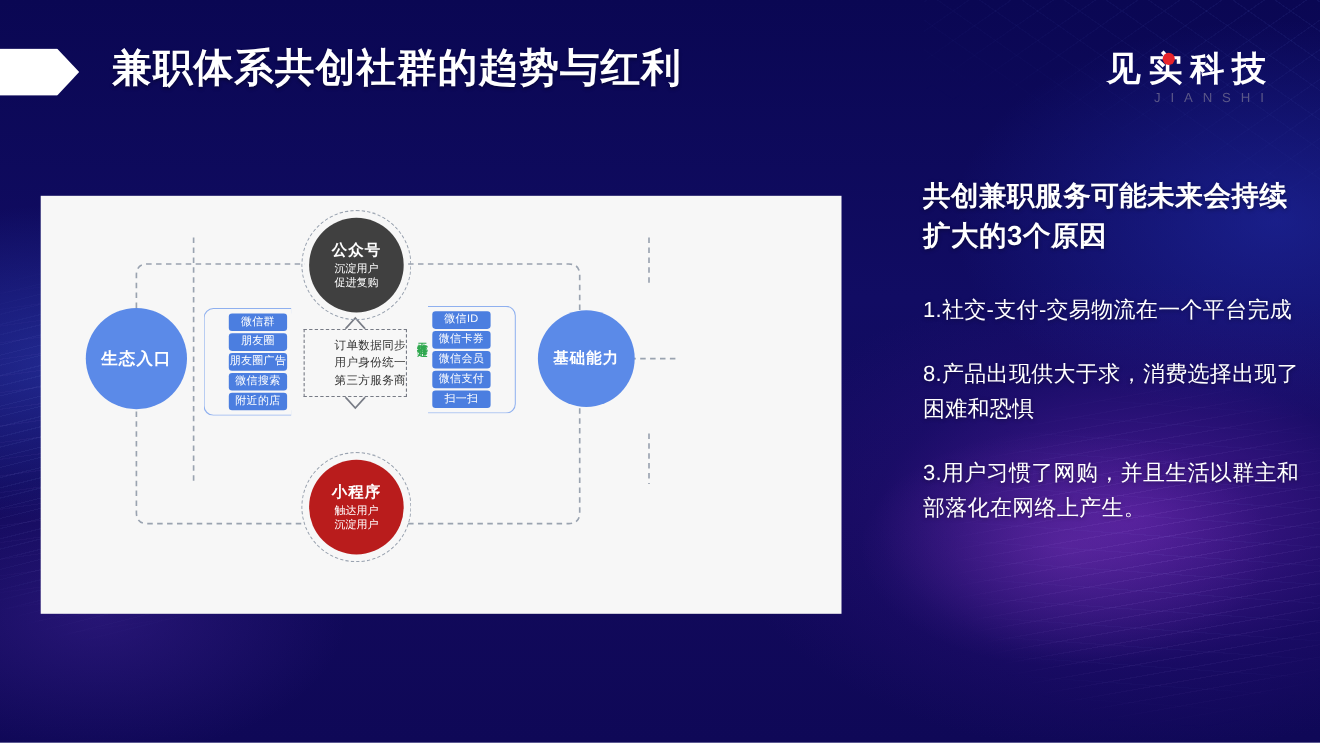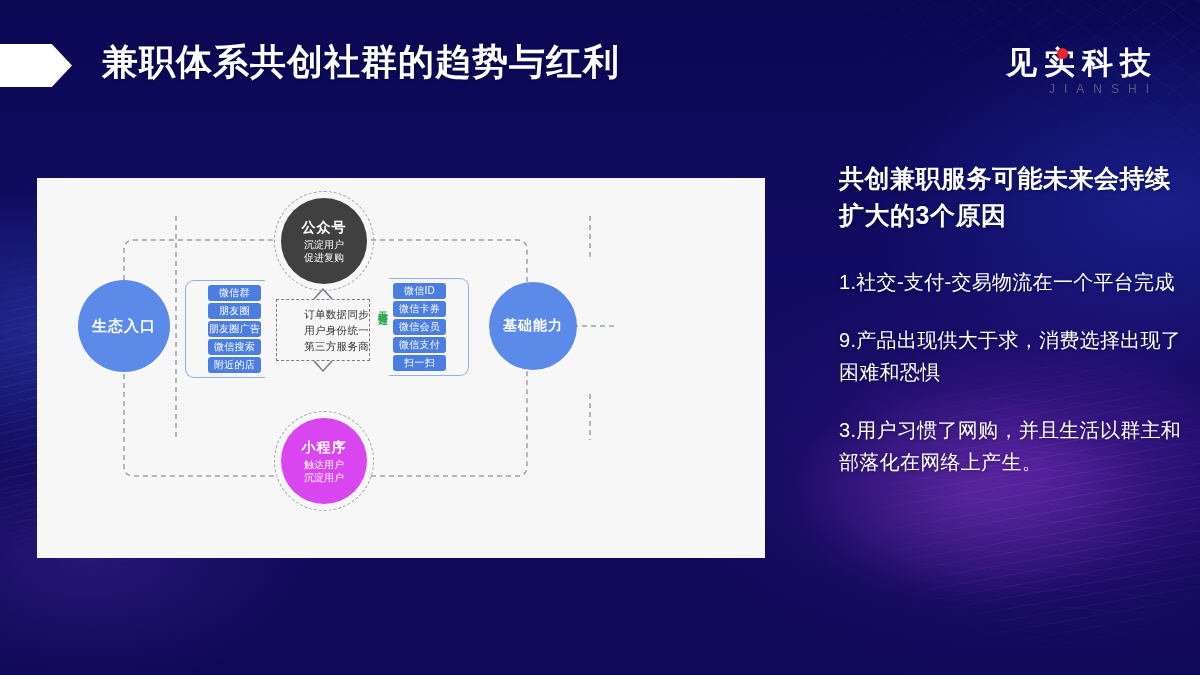"9.产品出现供大于求，消费选择出现了困难和恐惧" div.reason { text: 9 -> 8 }
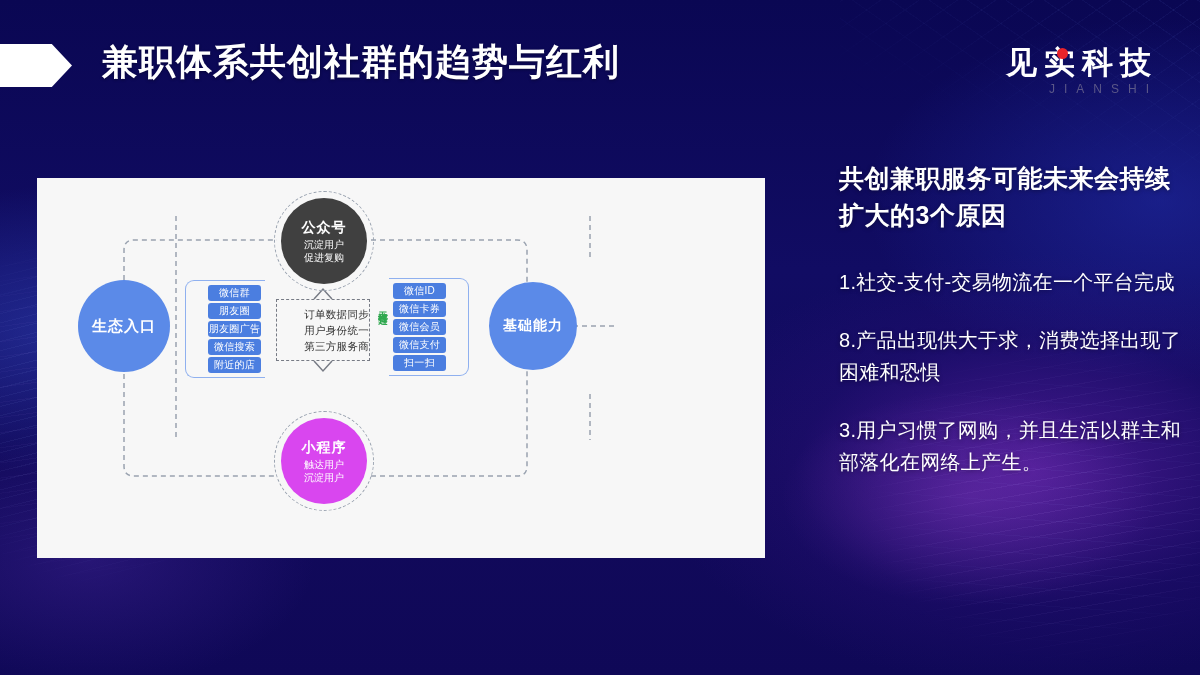"小程序" .c-mini { background: #d946ef -> #b91c1c }
